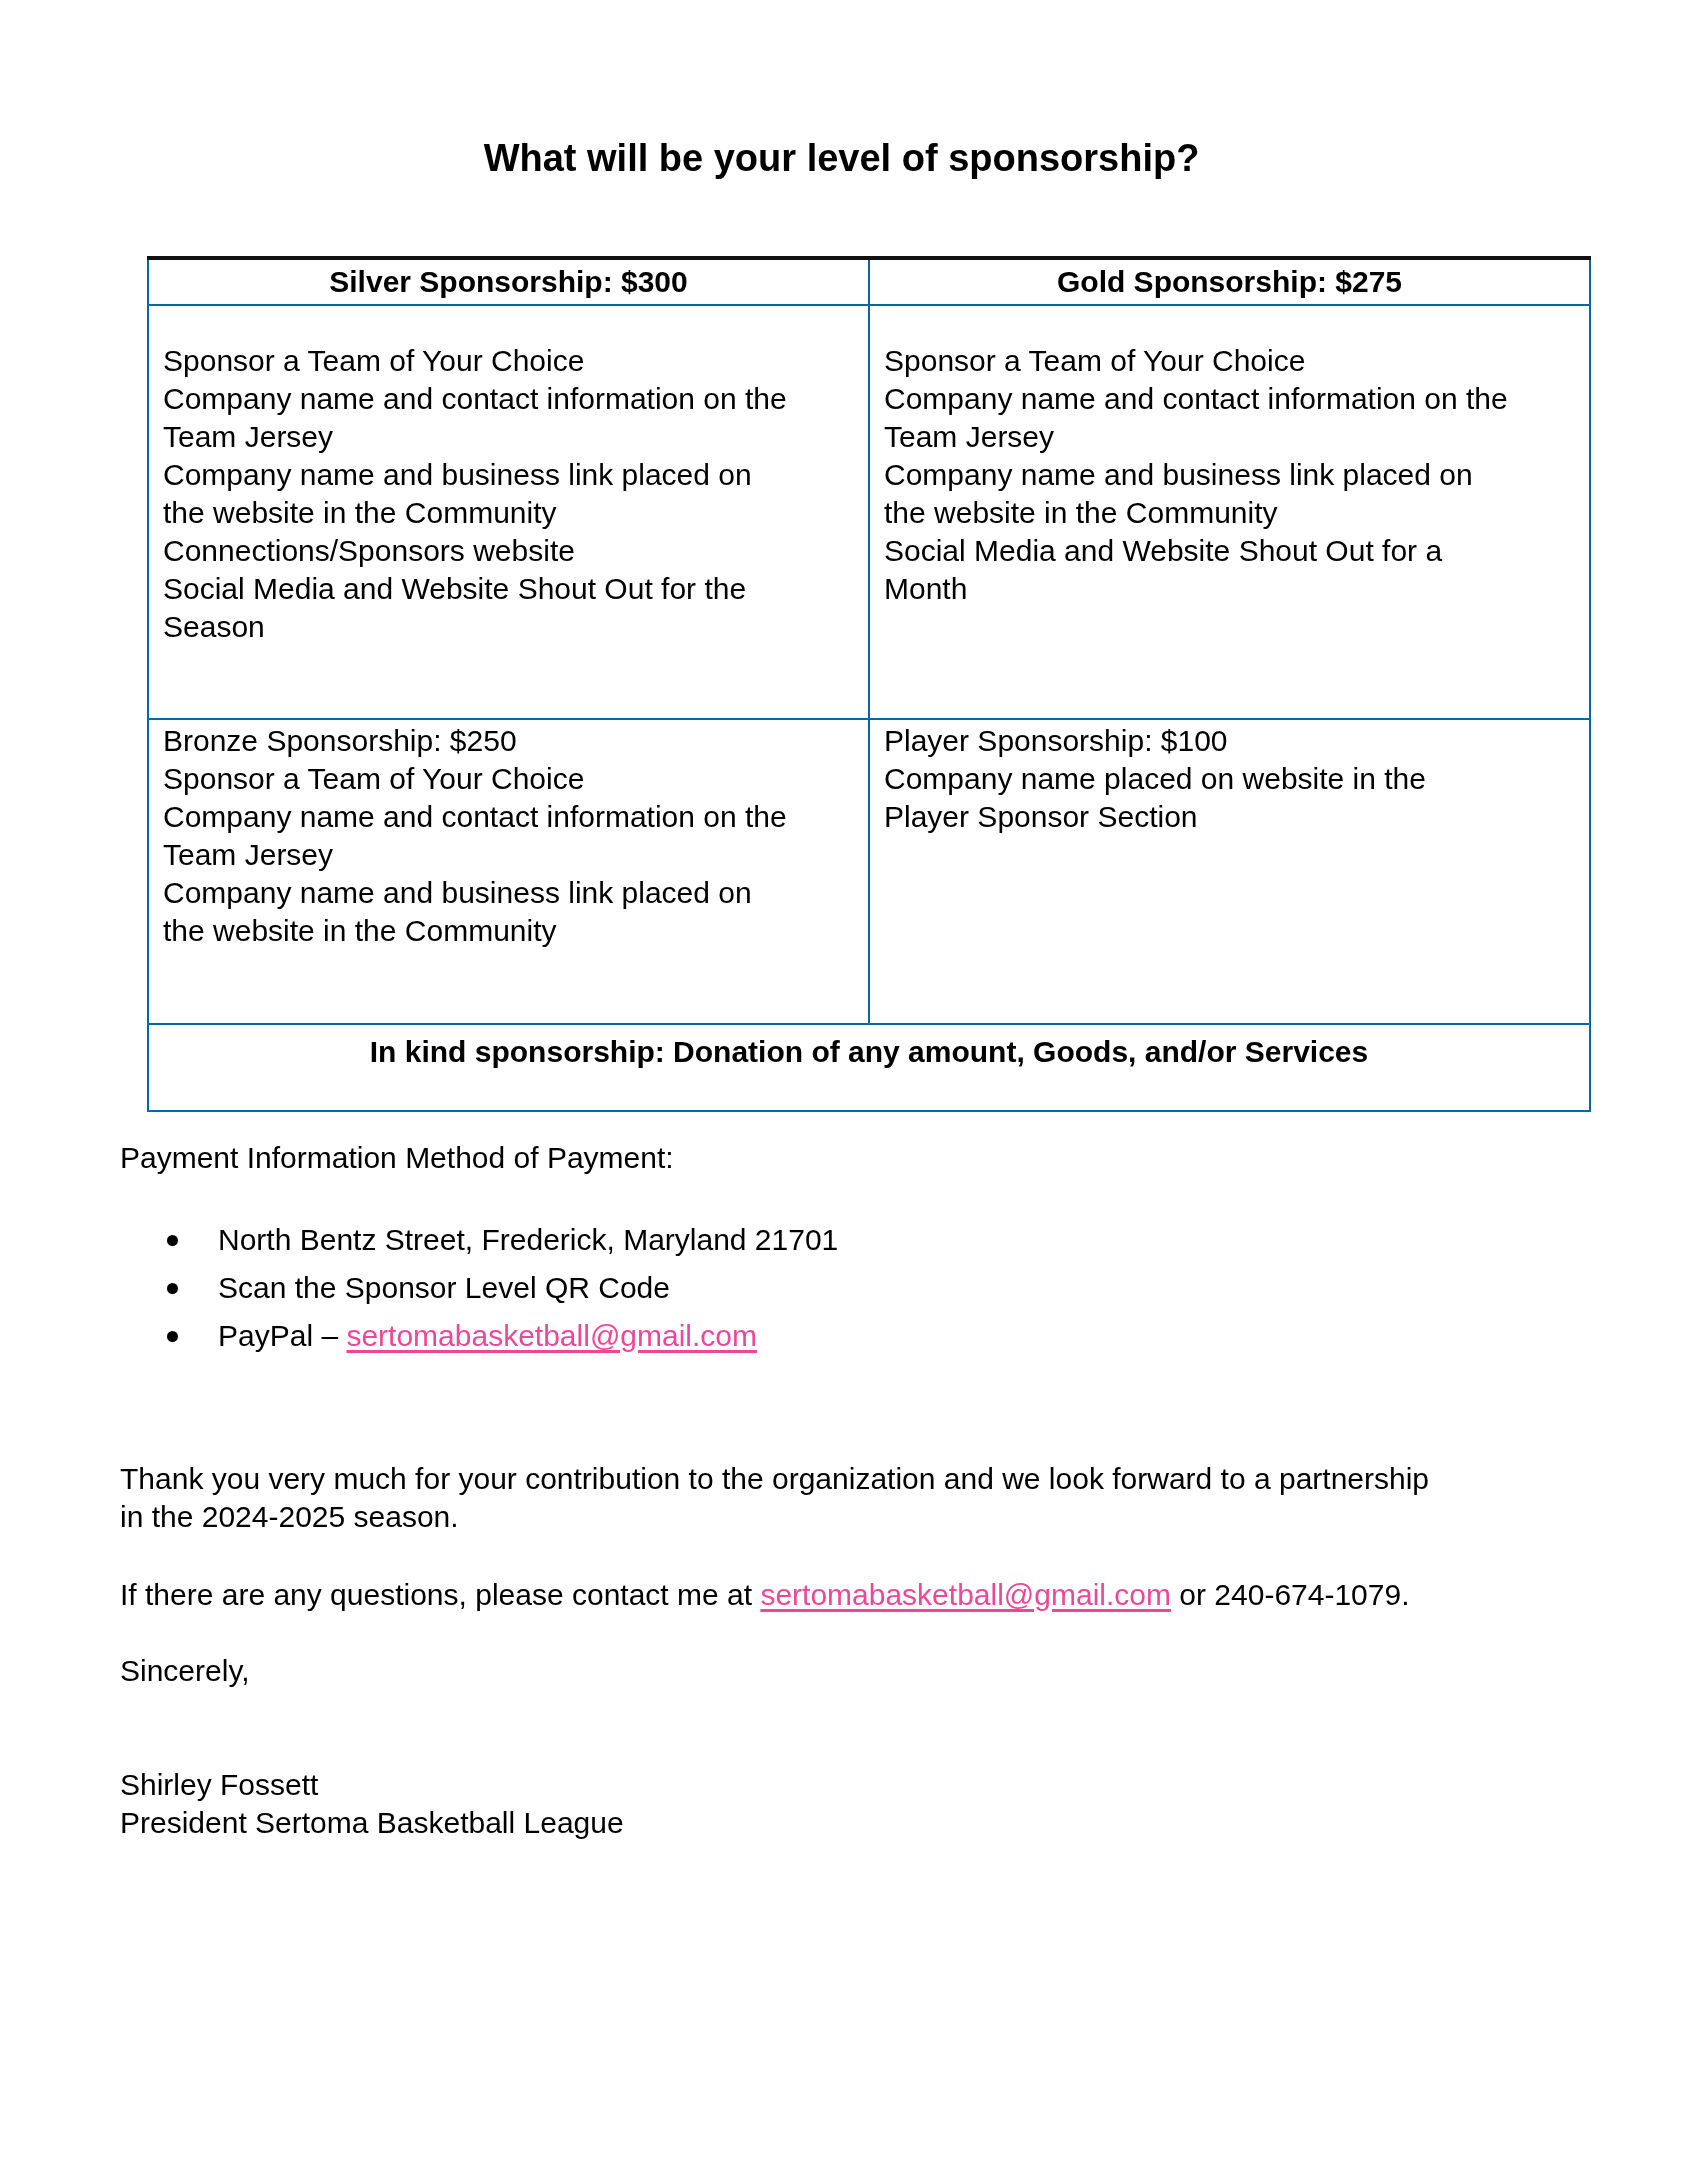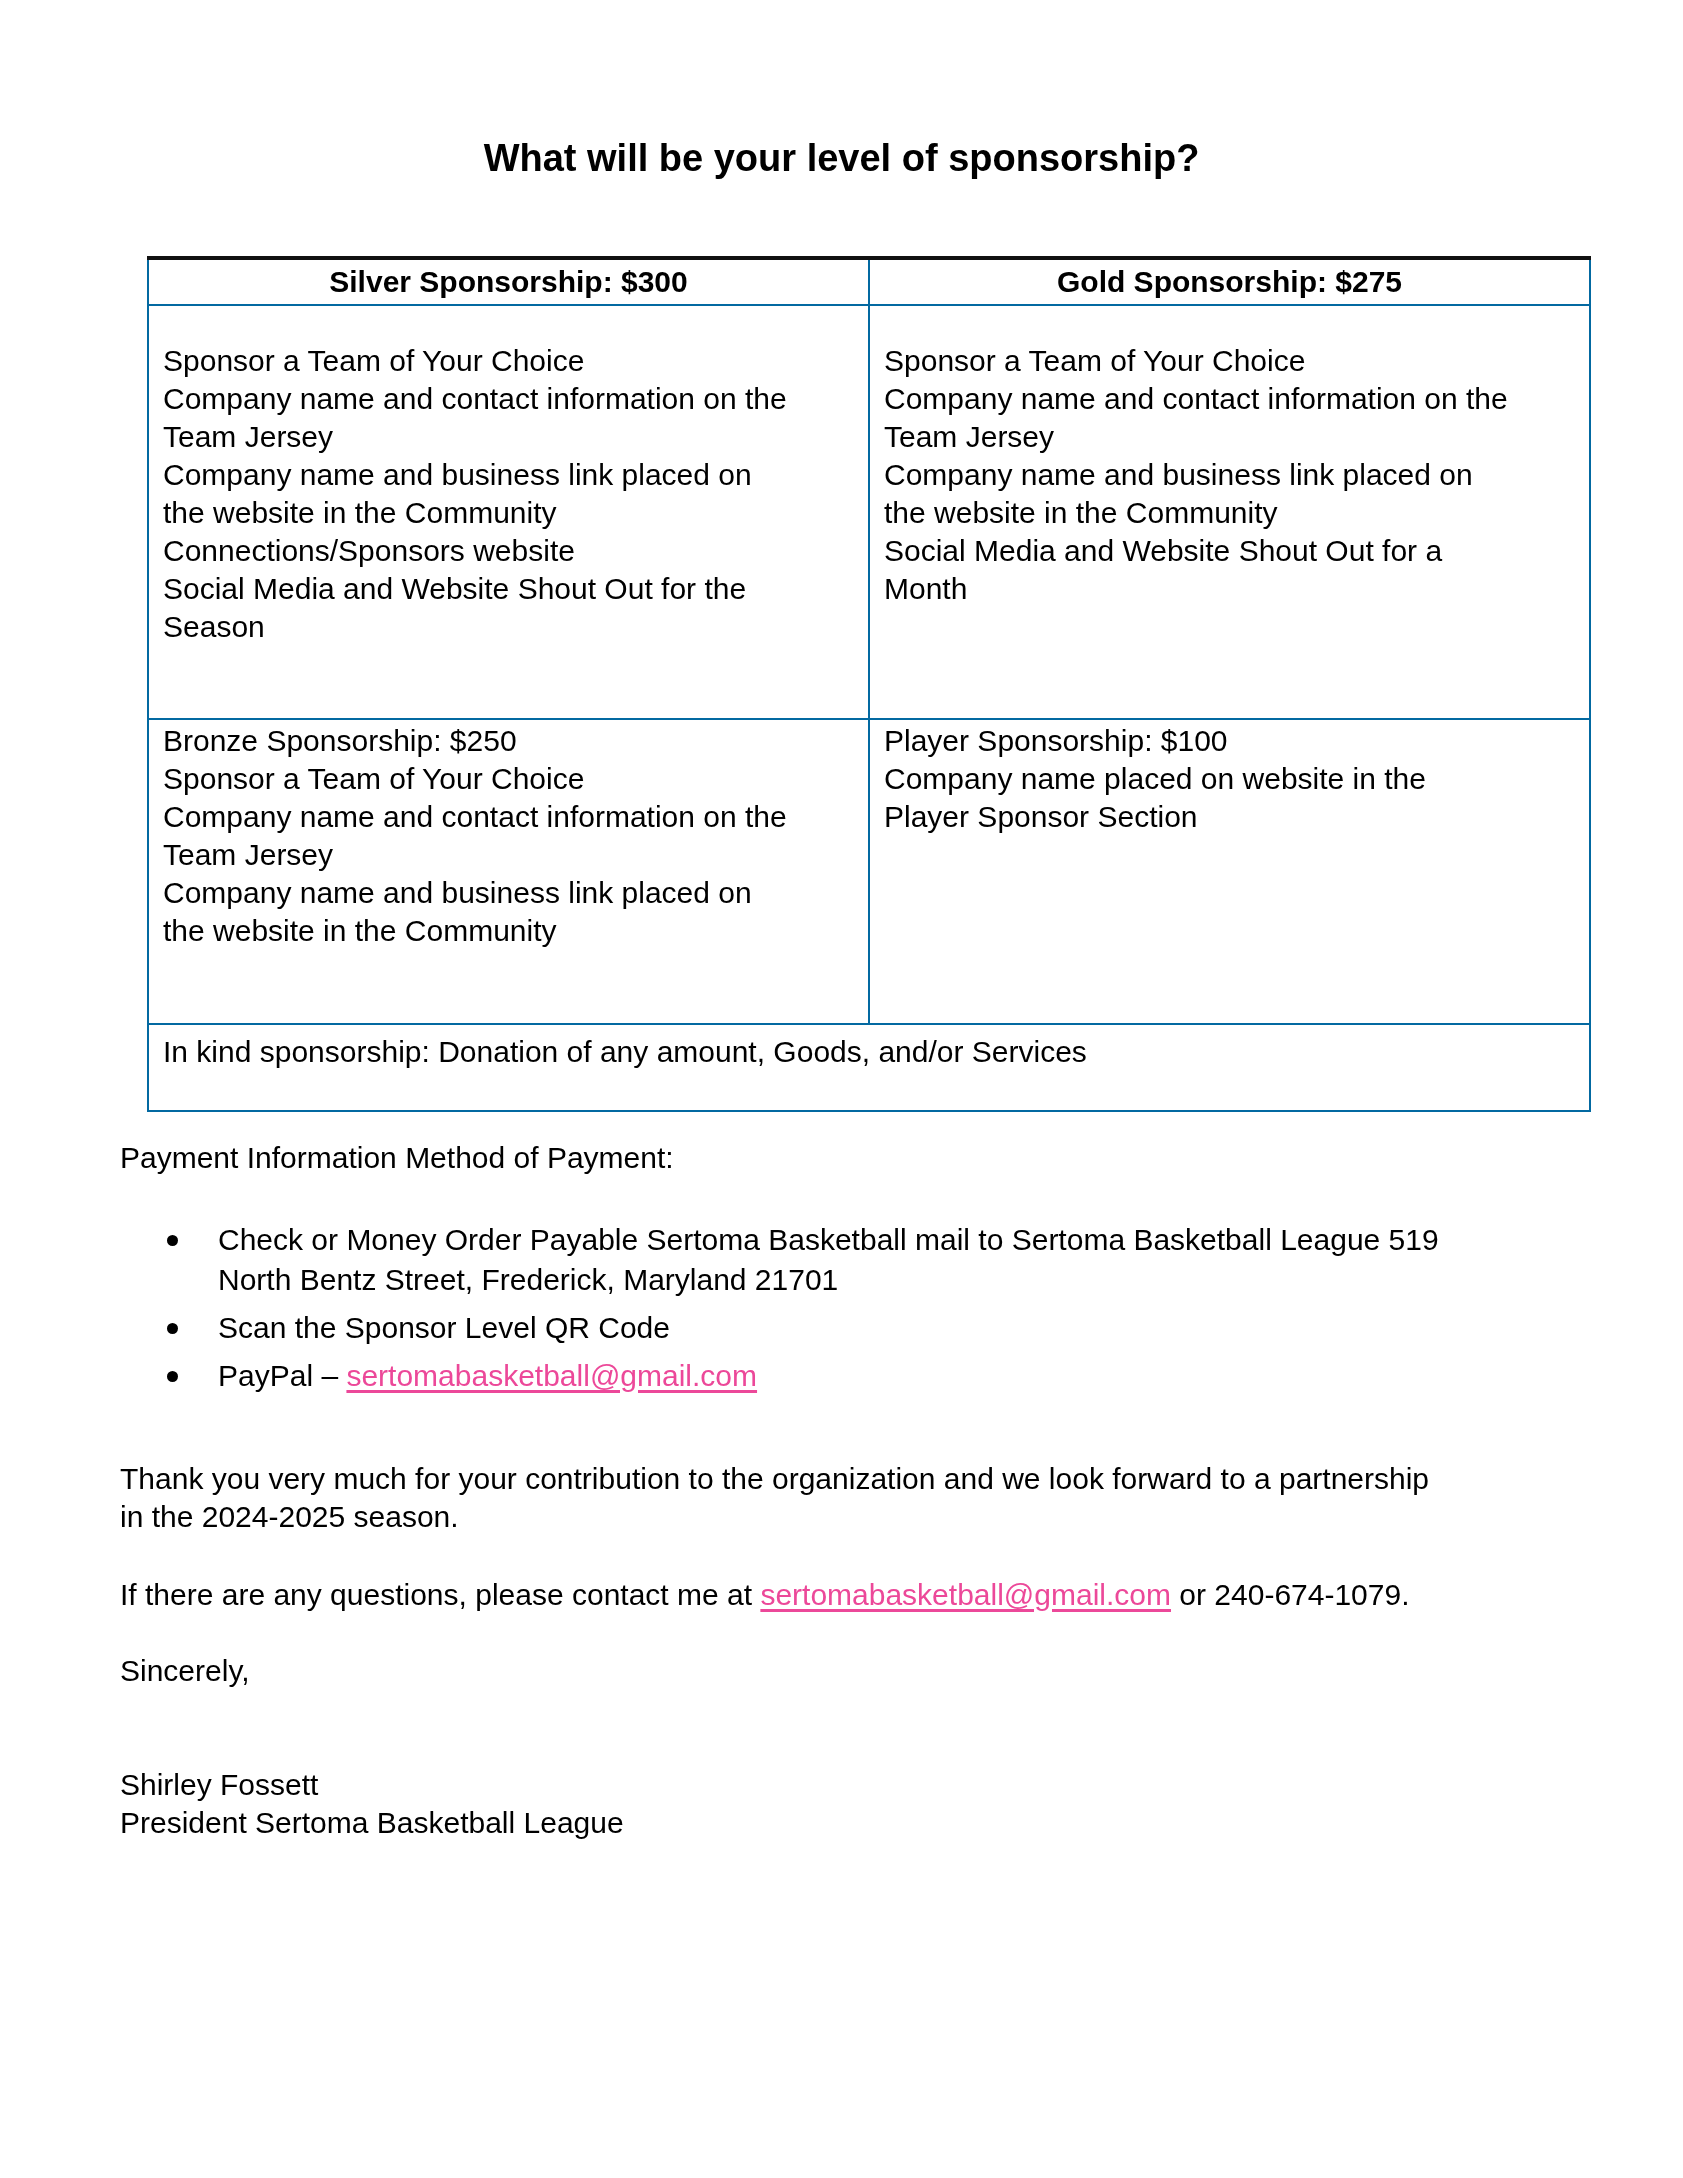"In kind sponsorship: Donation of" .inkind-cell { font-weight: normal -> bold; text-align: left -> center }
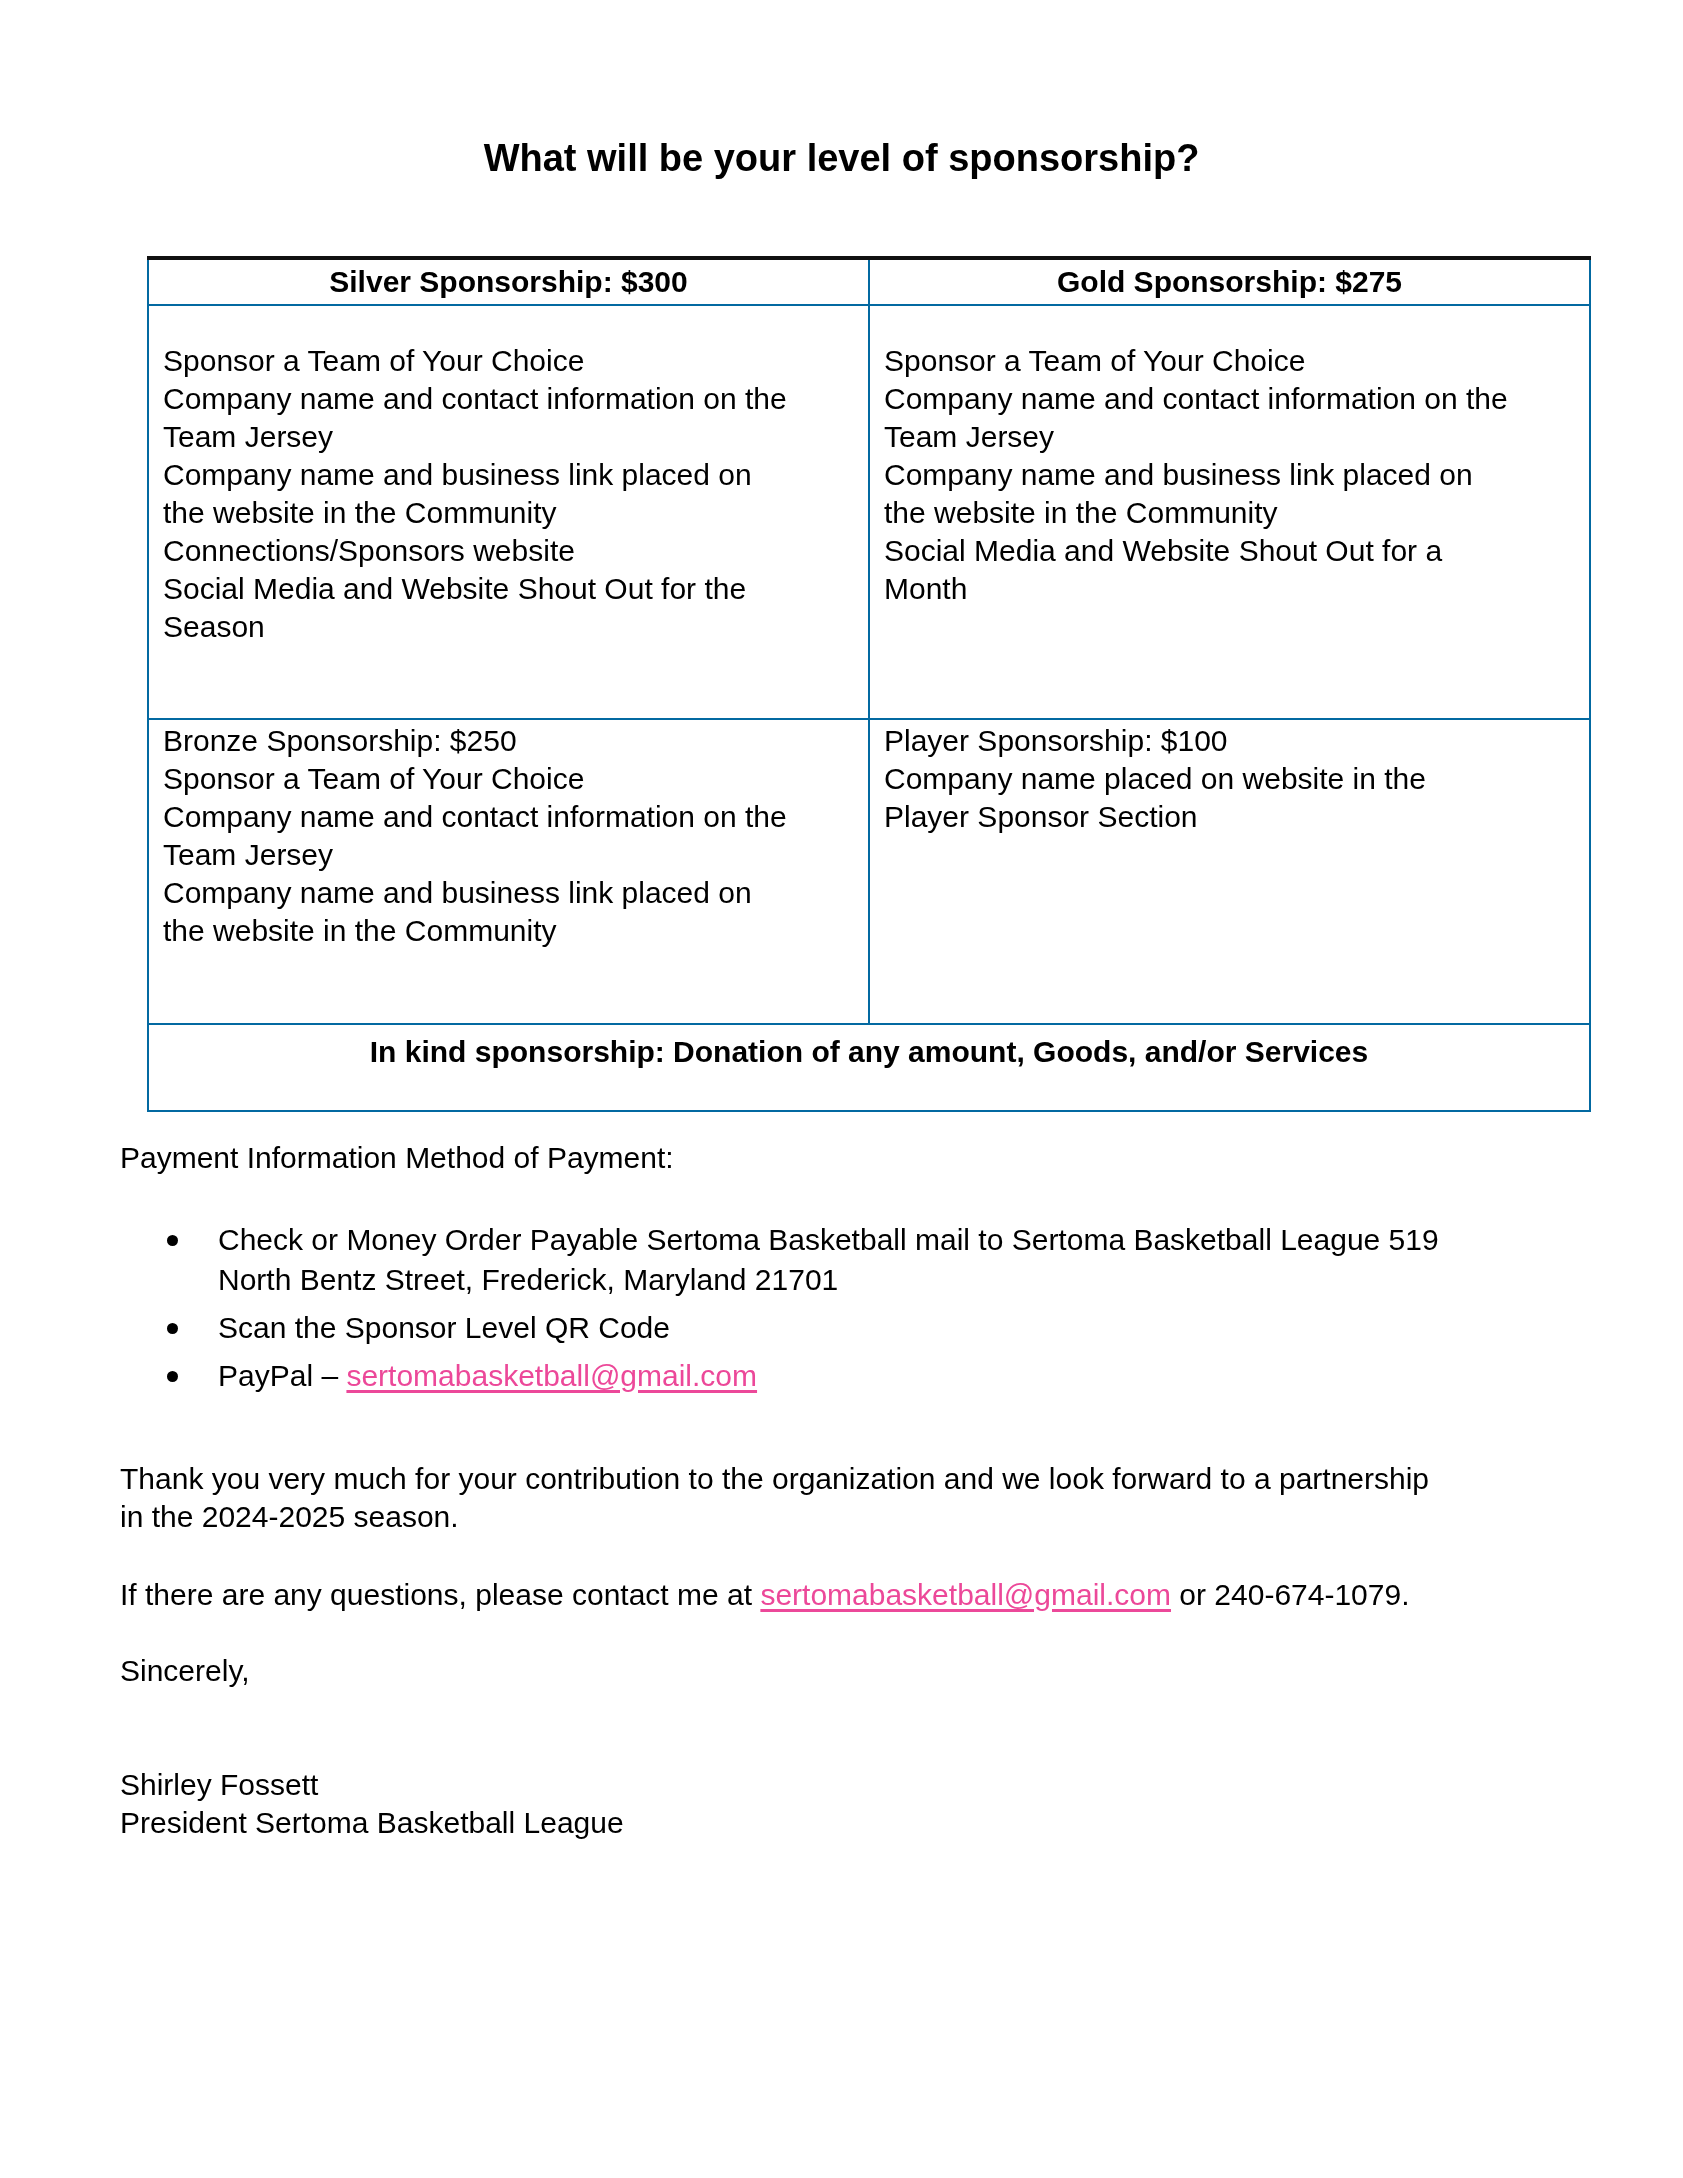"Check or Money Order Payable" span.line { html: <span>Check or Money Order Payable Sertoma Basketball mail to Sertoma Basketball League 519</span> -> none }
